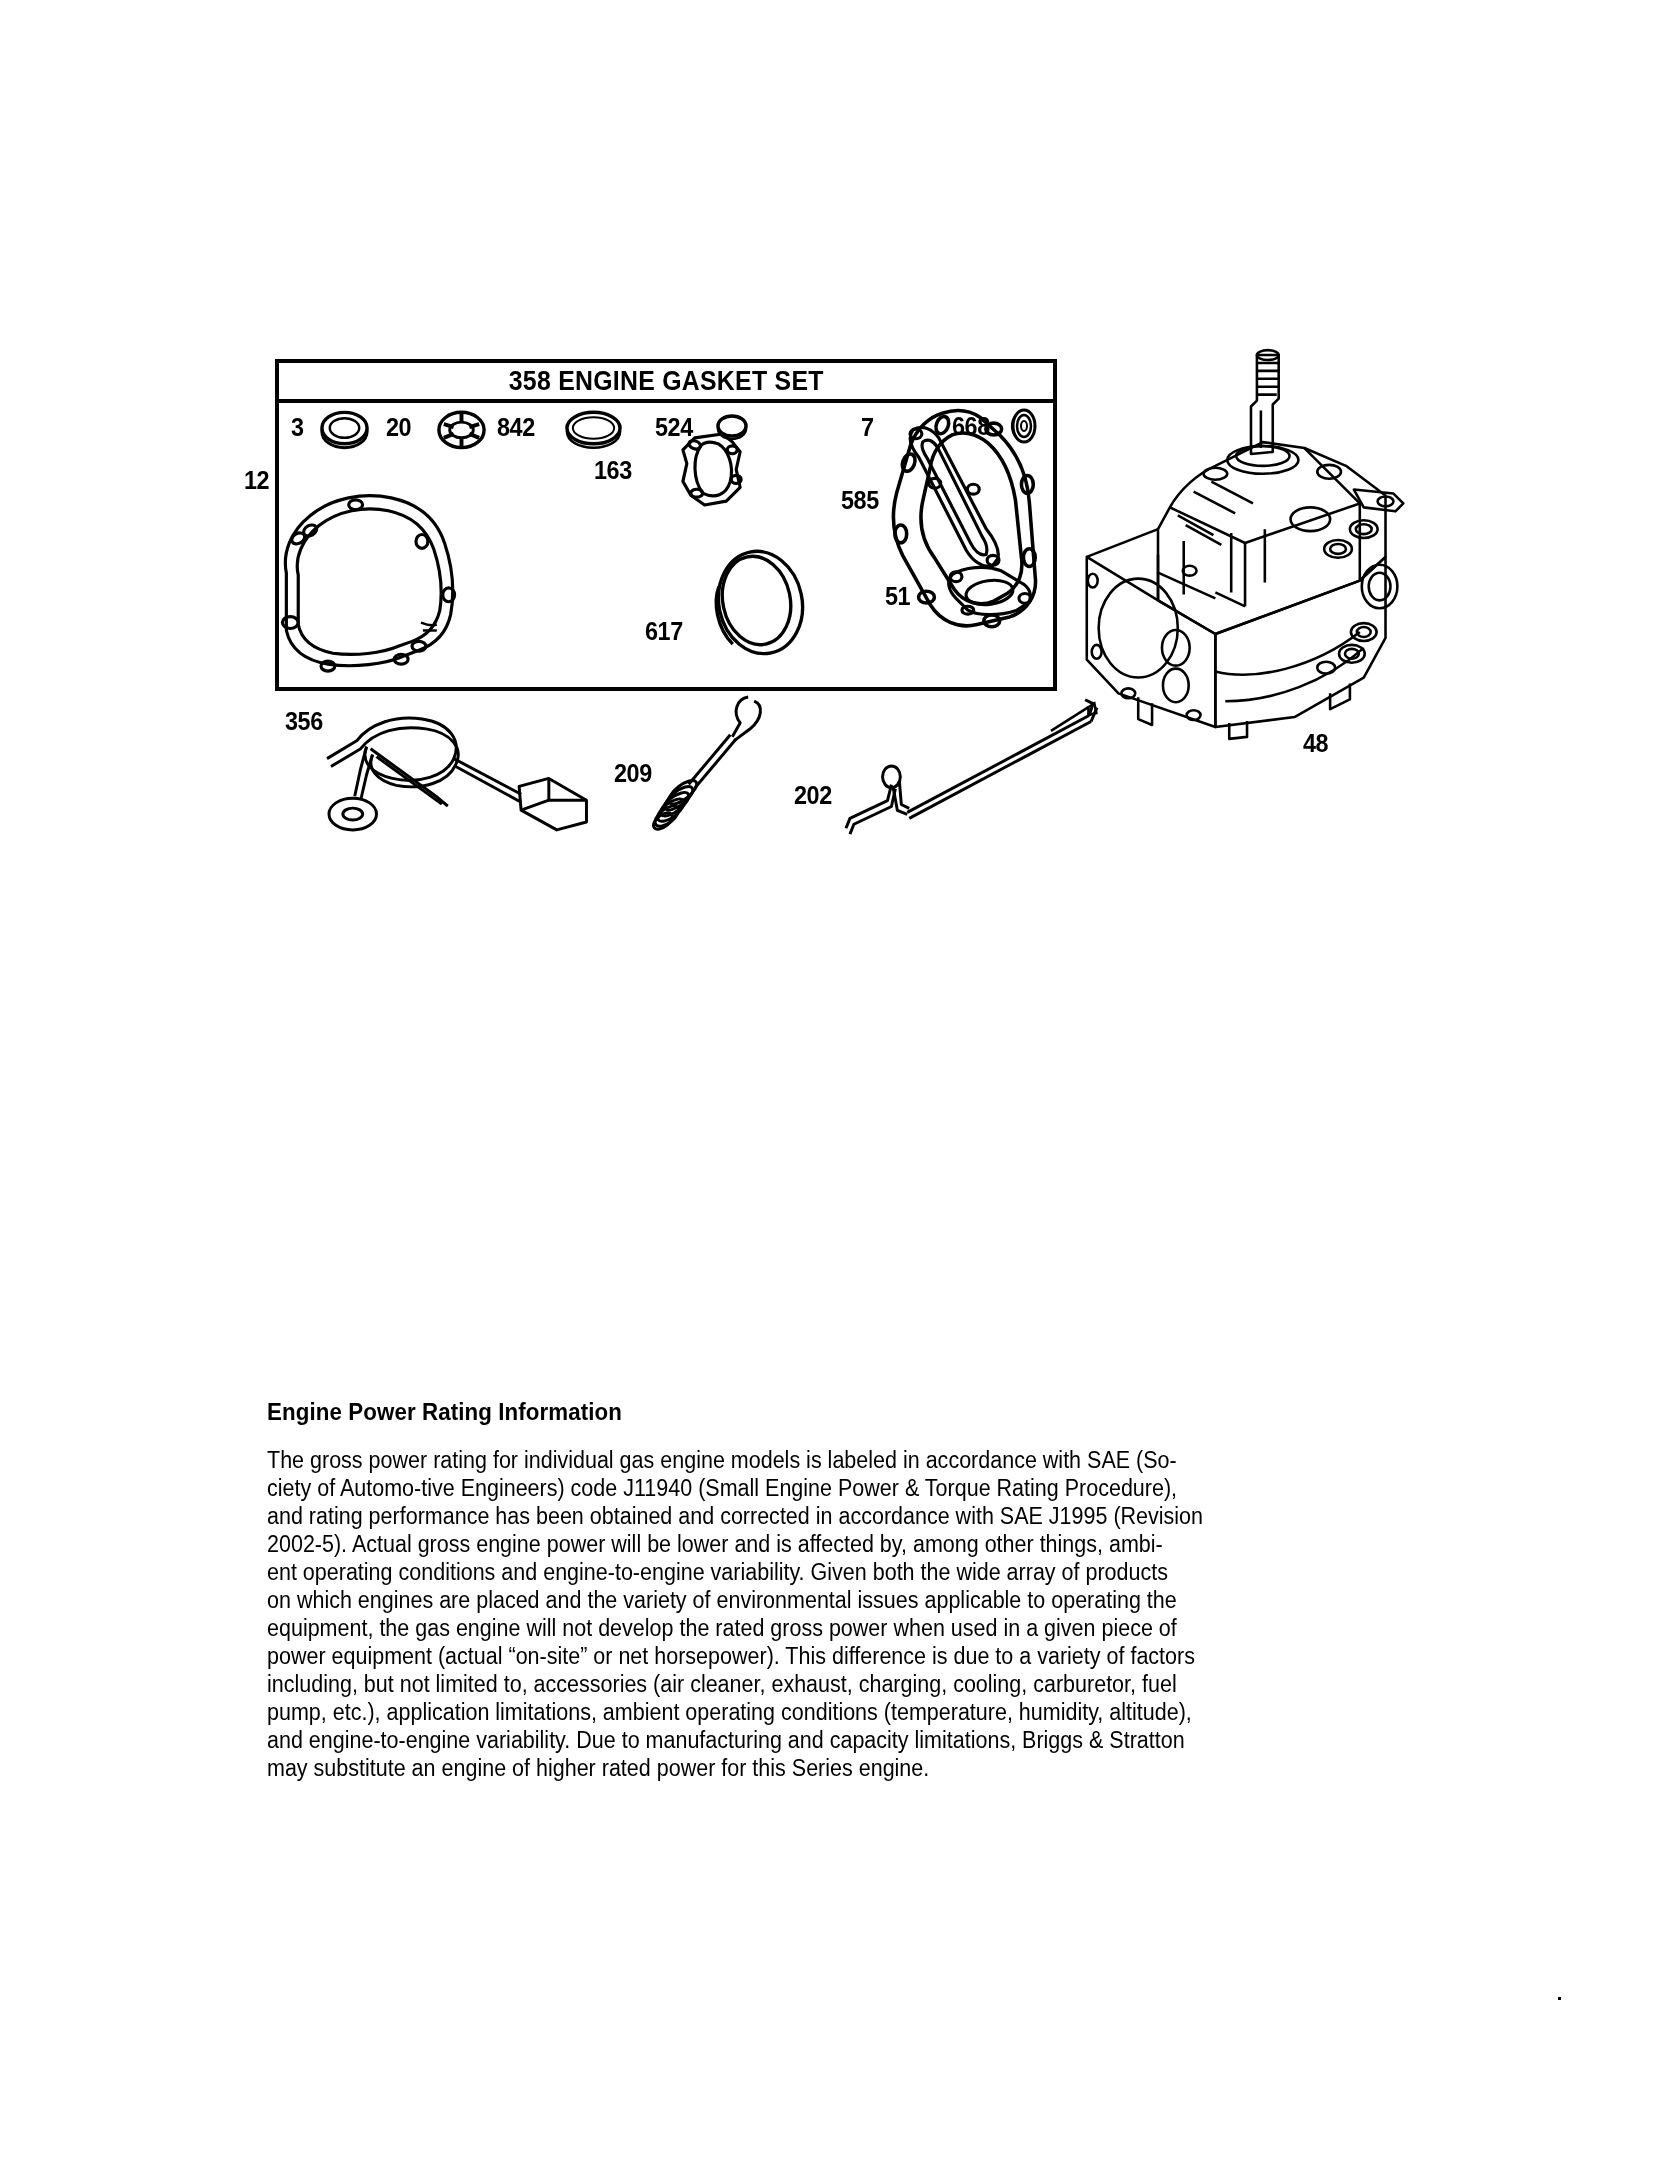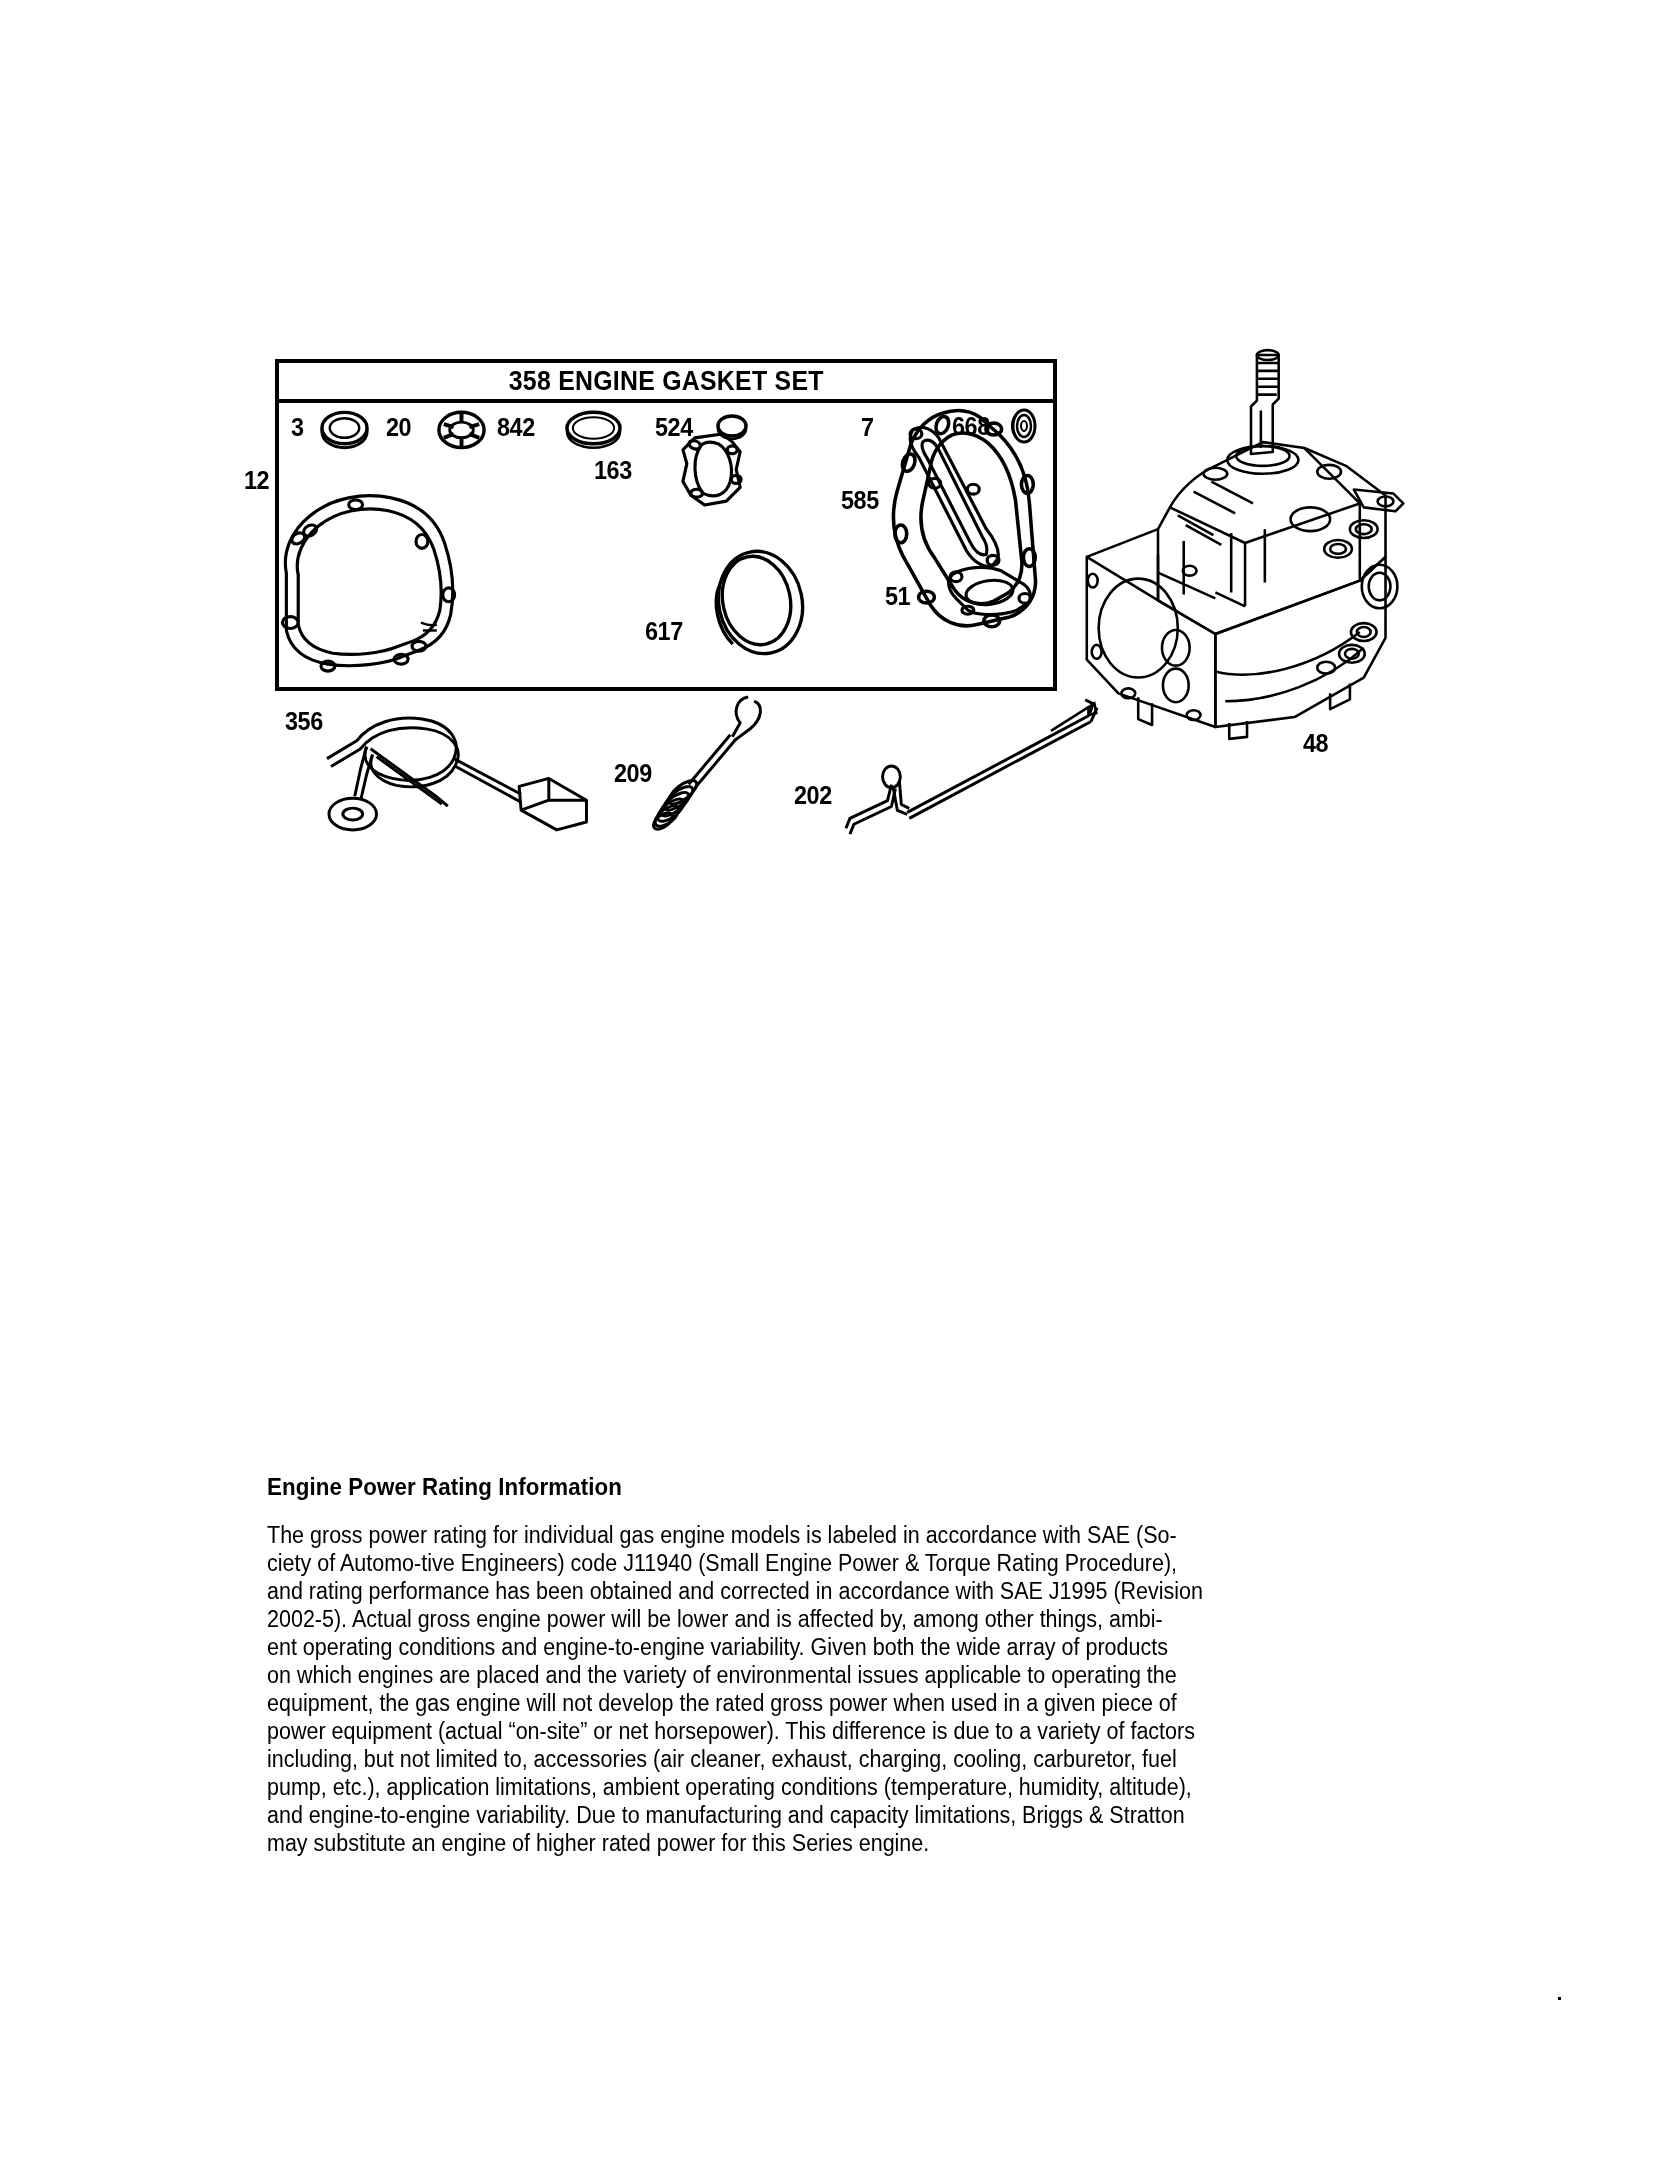"Engine Power Rating Information" #power-rating-section { top: 1473px -> 1398px }
